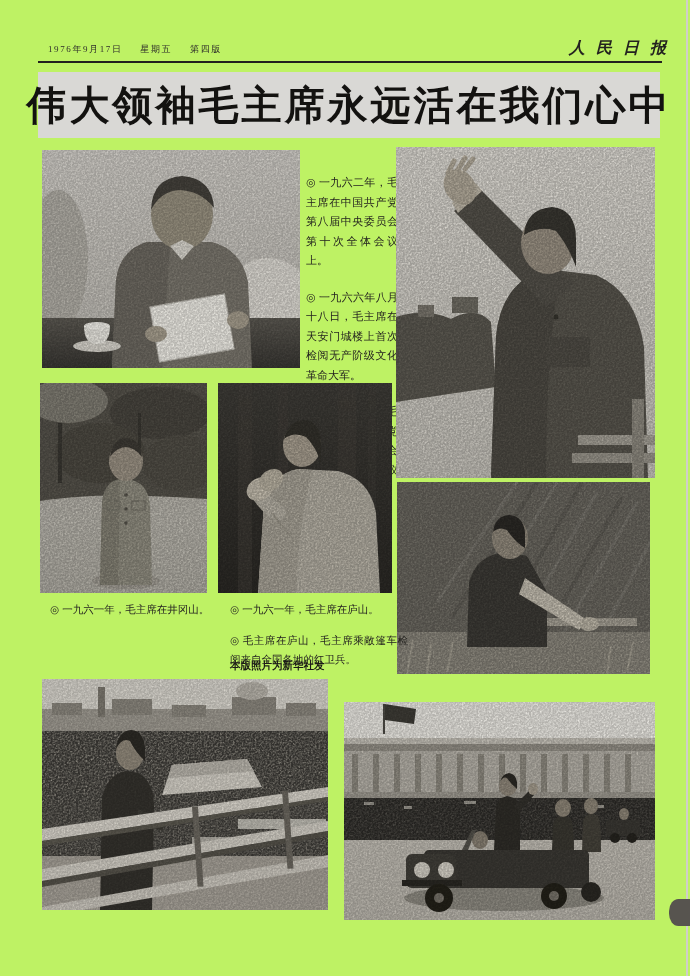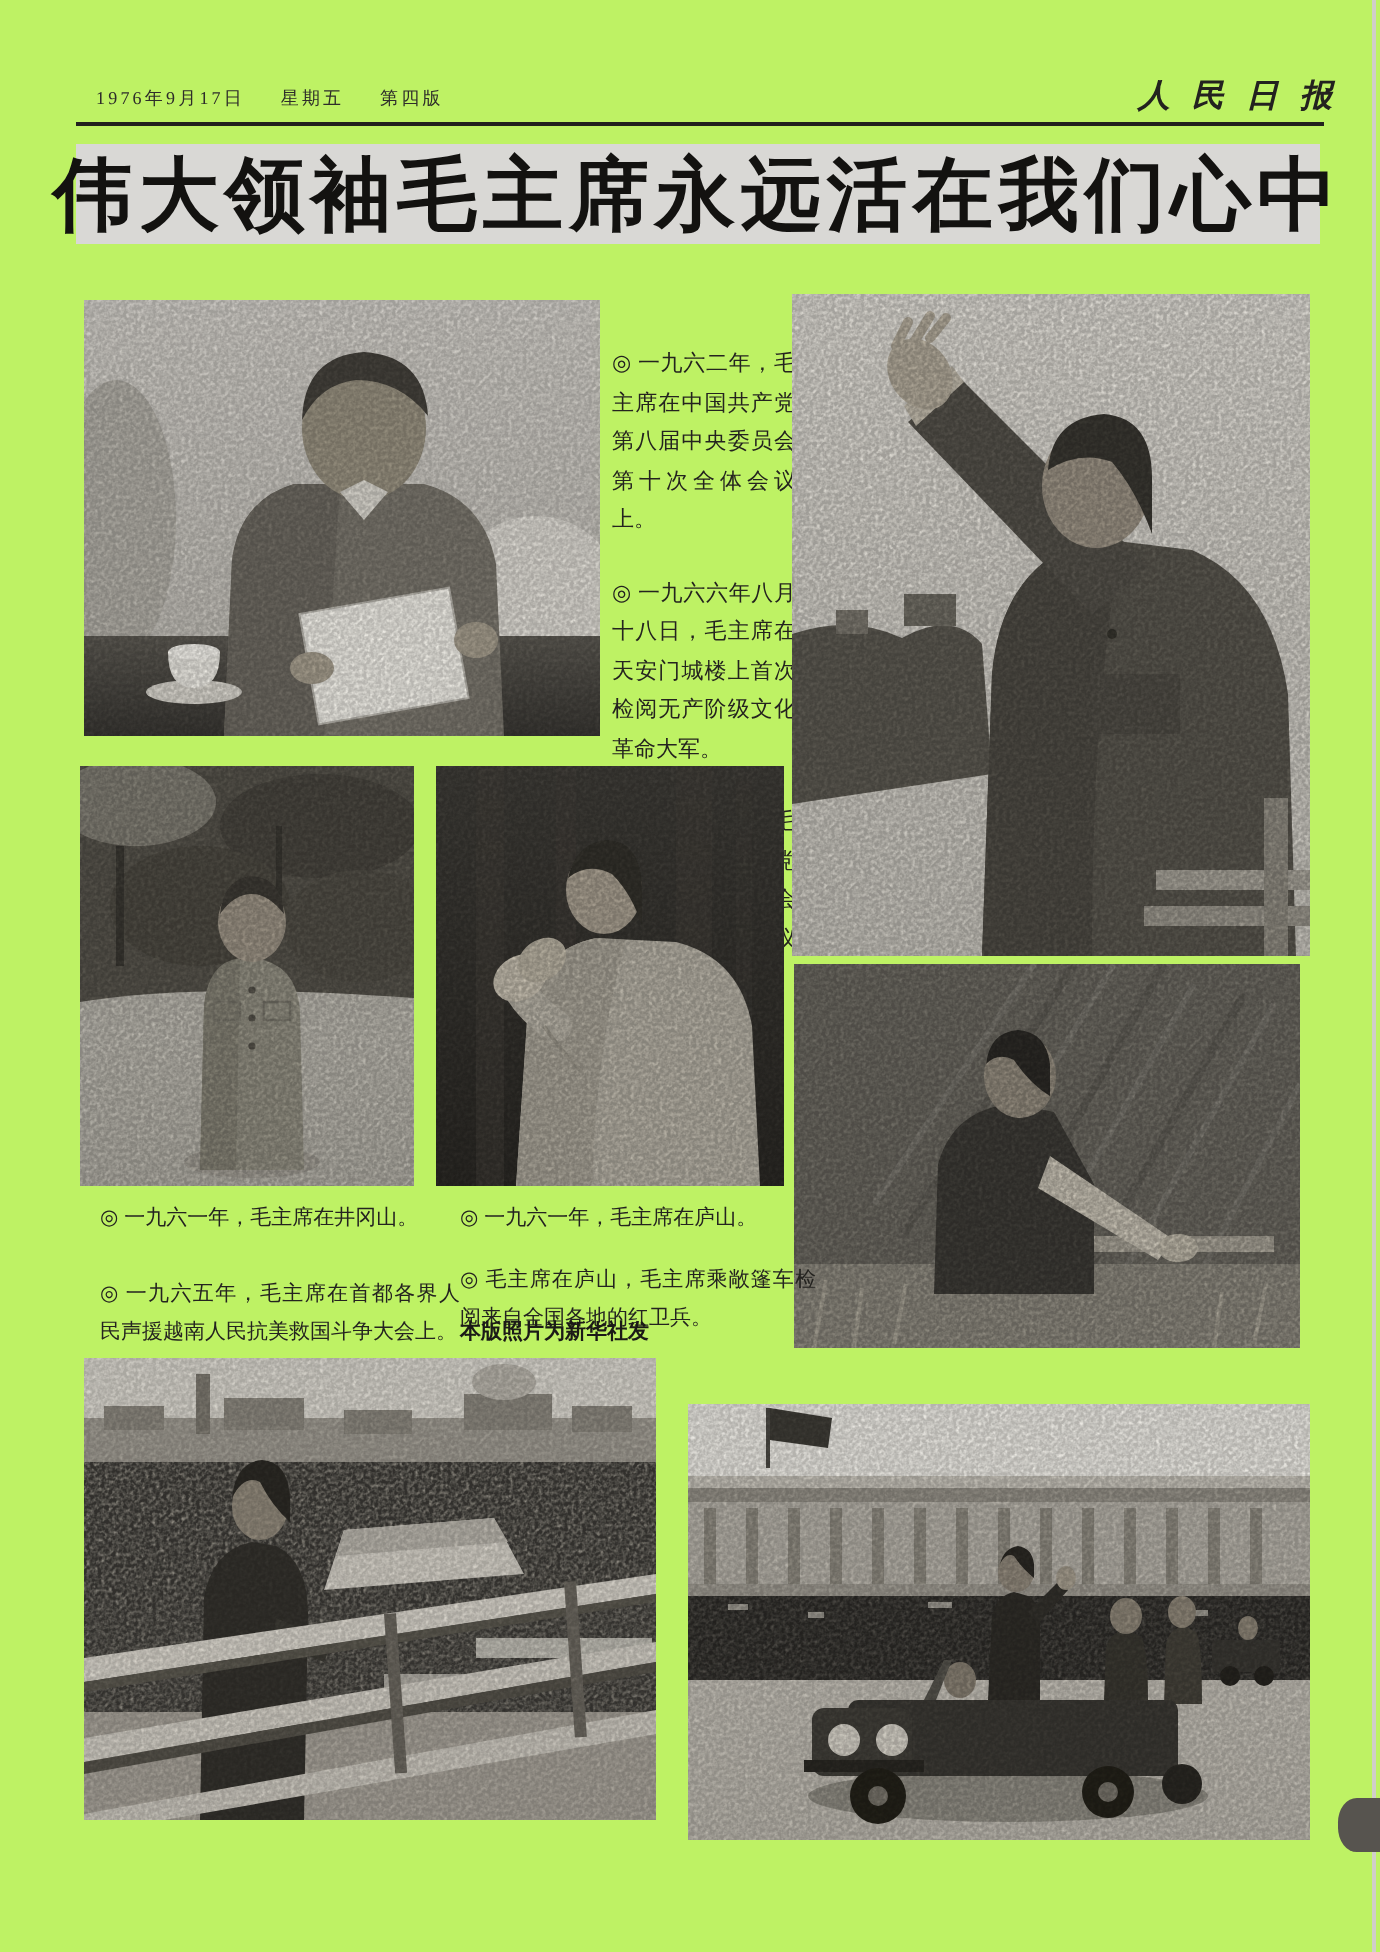"伟大领袖毛主席永远活在我们心中" .headline-band { height: 50px -> 66px }
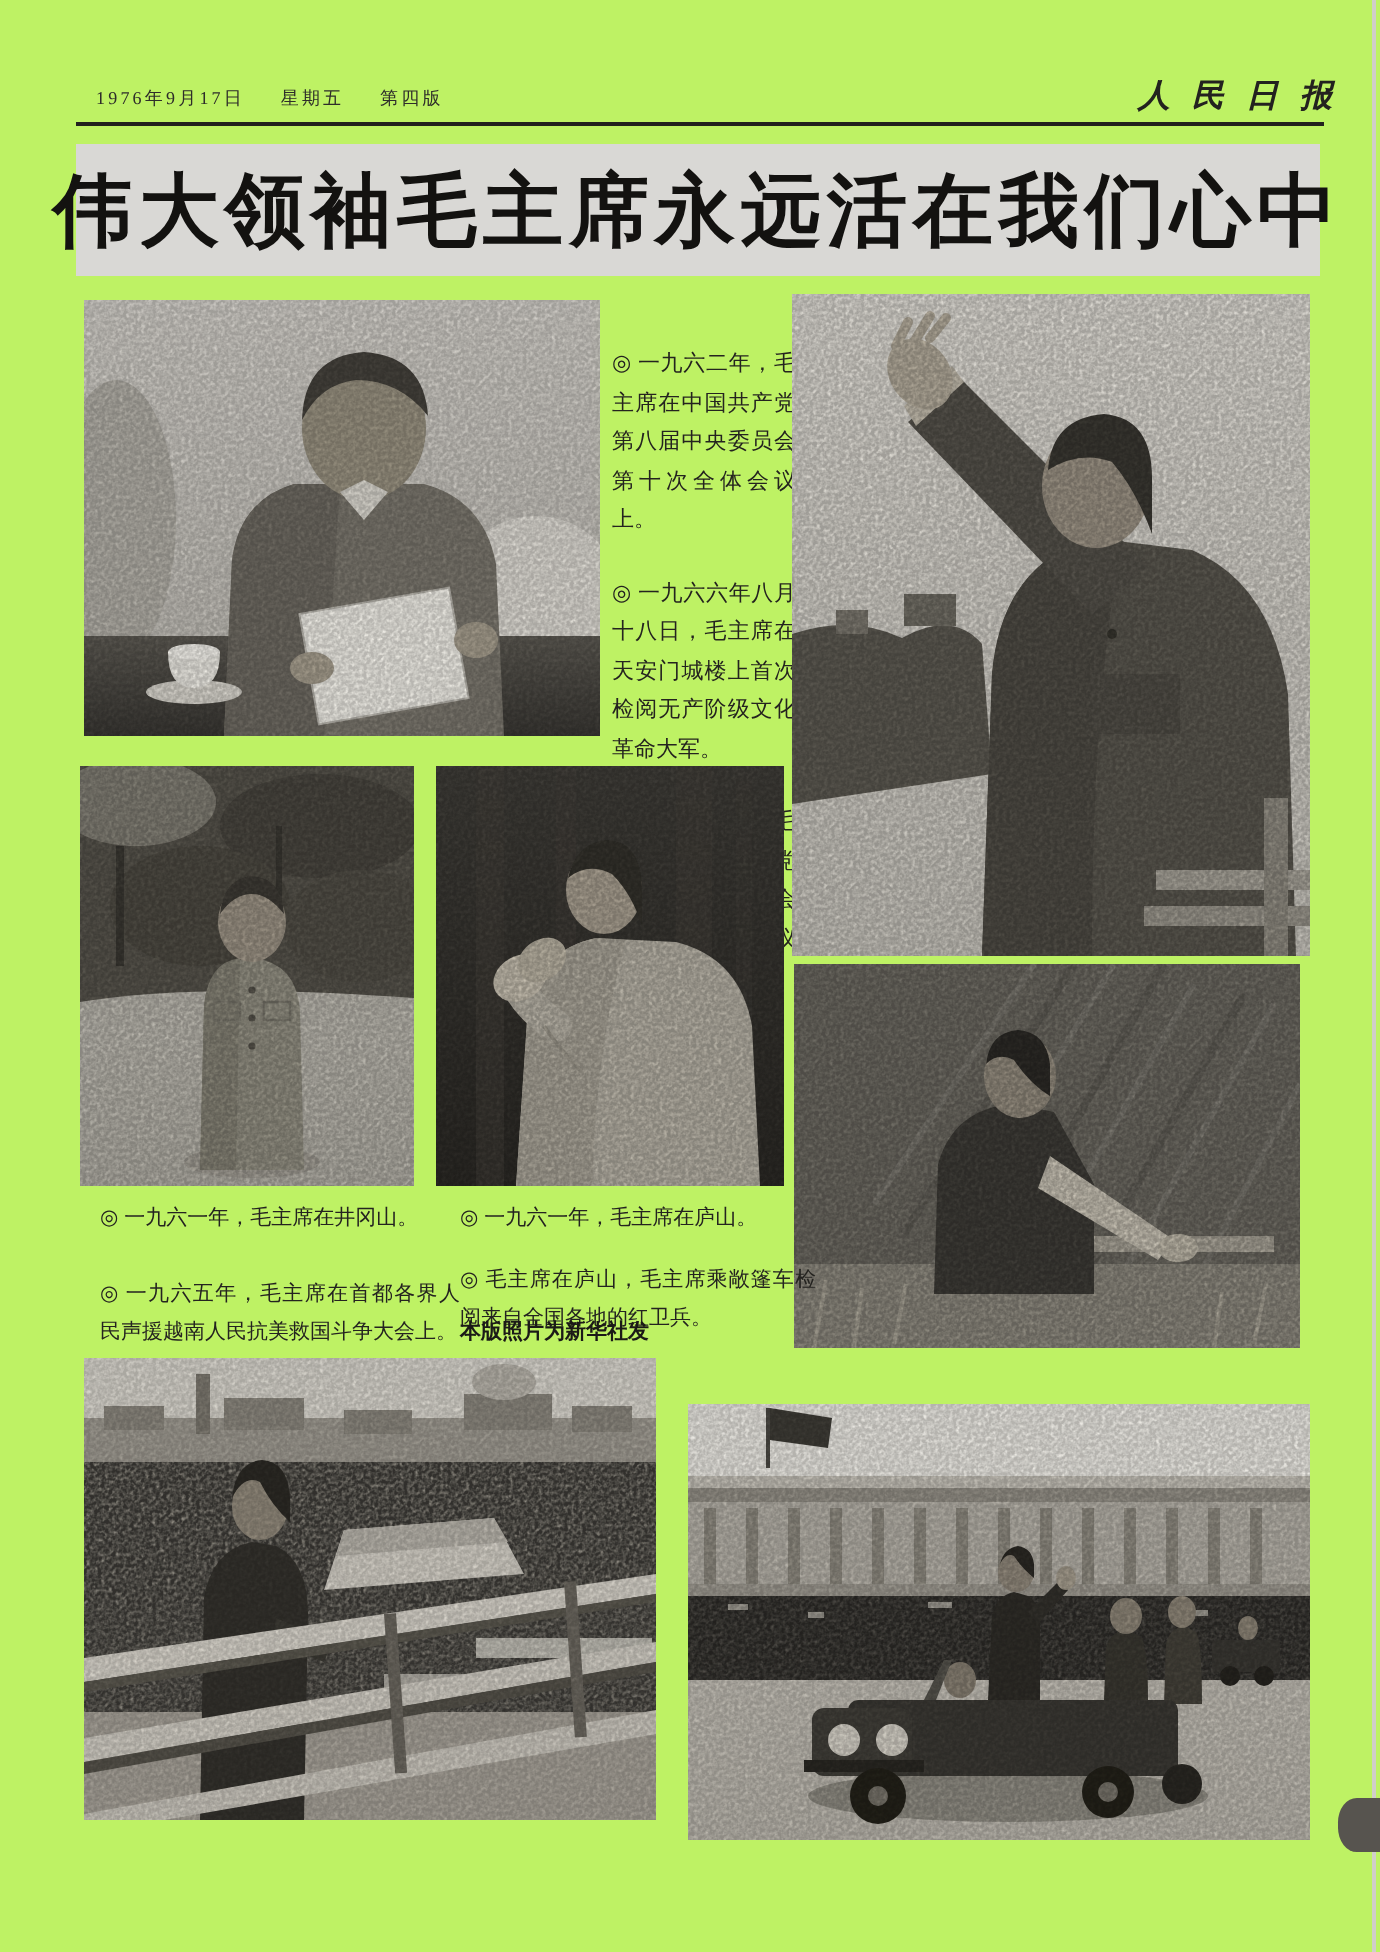"◎ 一九六五年，毛主席在首都各界人民声援越南人民抗美救国斗争大会上。" div.caption { html: <div><span>◎</span><span>一九六五年，毛主席在首都各界人民声援越南人民抗美救国斗争大会上。</span></div> -> none }
